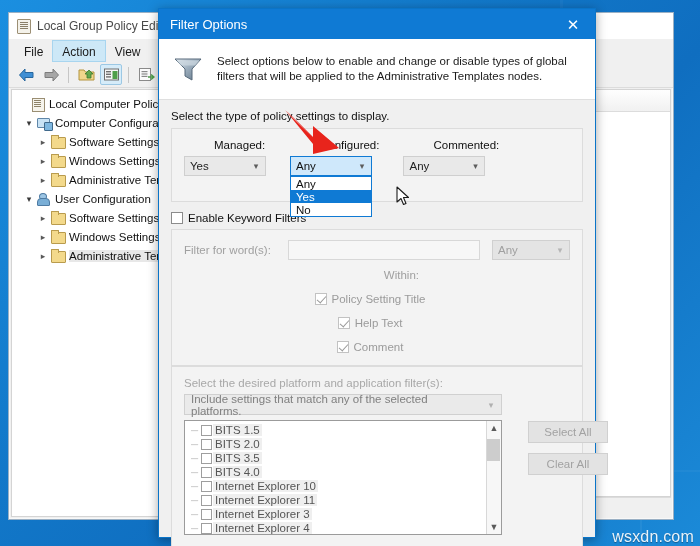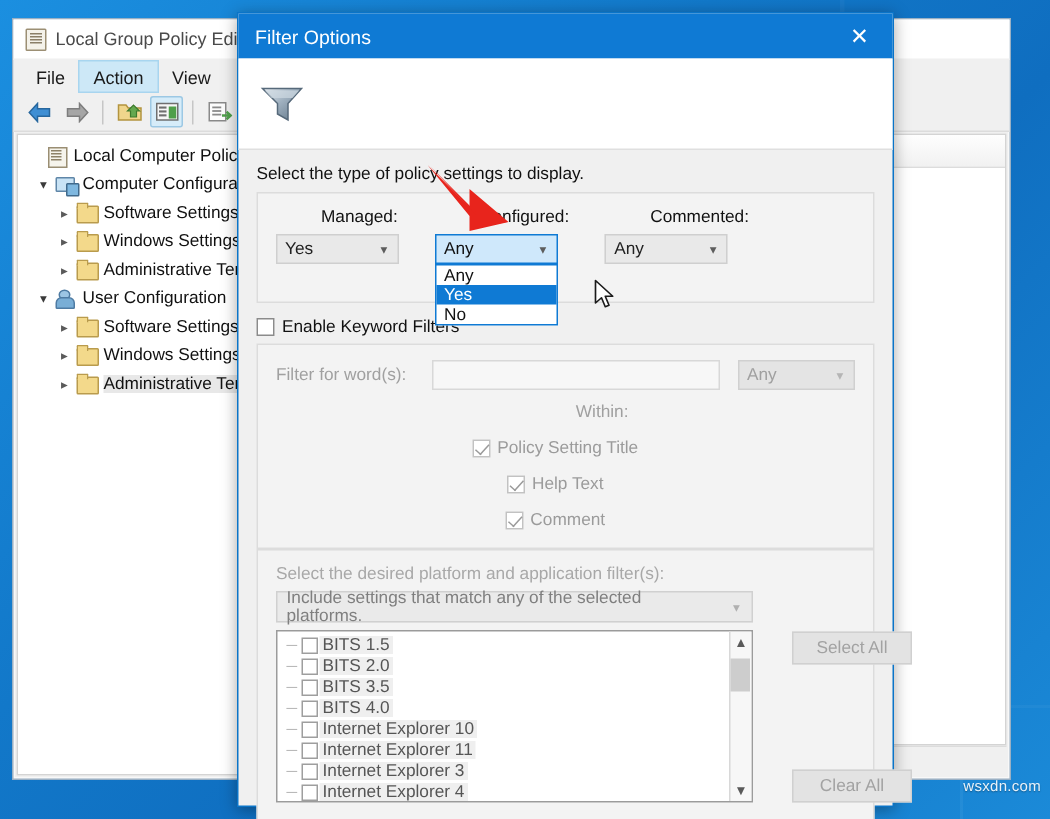"Select options below to enable" div.dlg-head-text { html: none -> <div>Select options below to enable and change or disable types of global filters that will be applied to the Administrative Templates nodes.</div> }
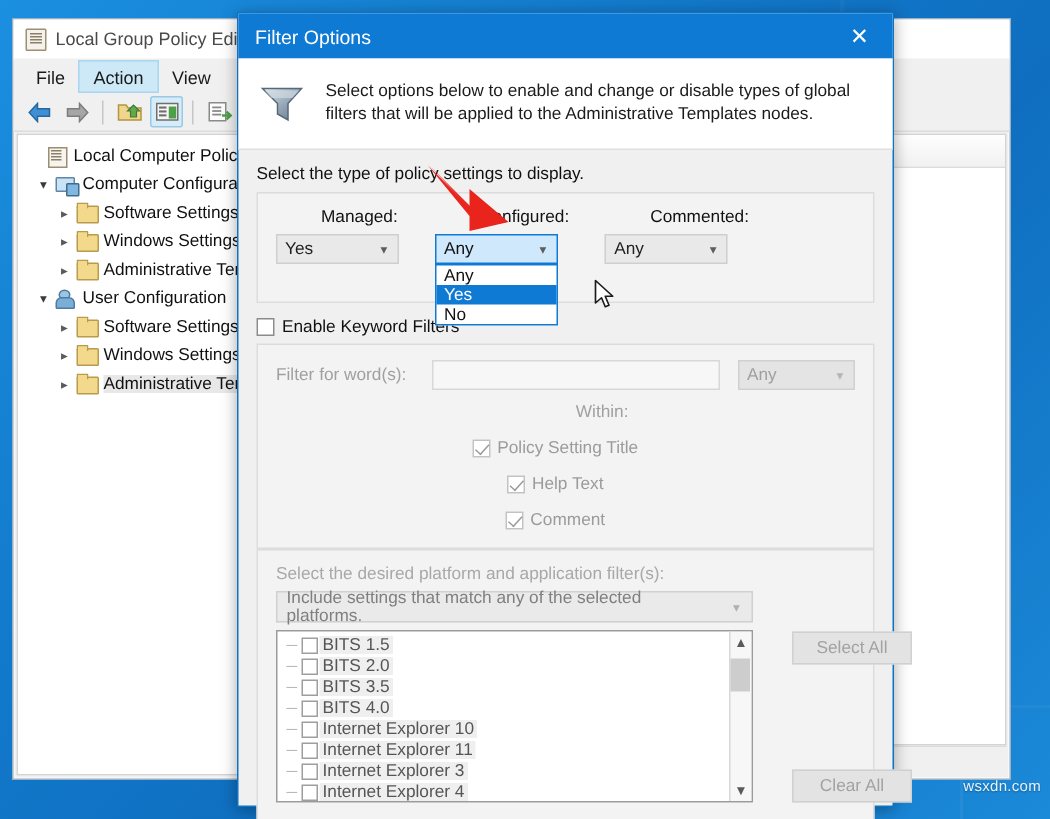"Select All" .req-right { justify-content: space-between -> none }
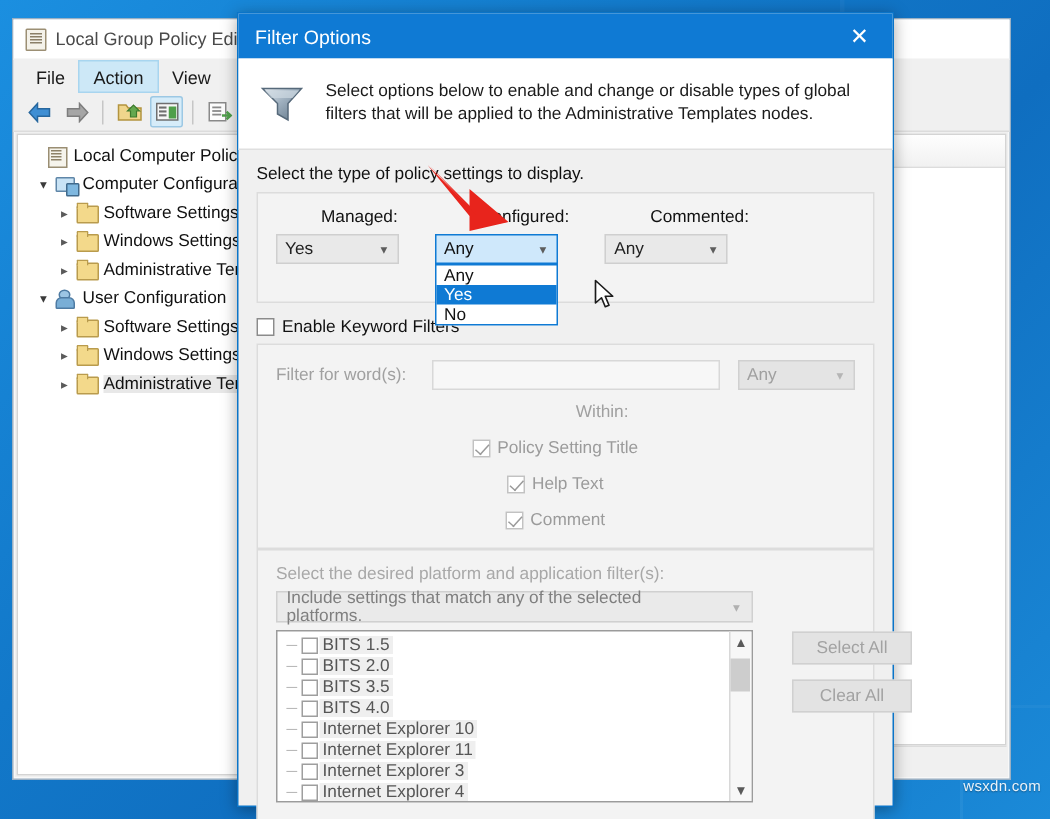"wsxdn.com" .watermark { bottom: 16px -> 0; font-size: 10px -> 16px }
